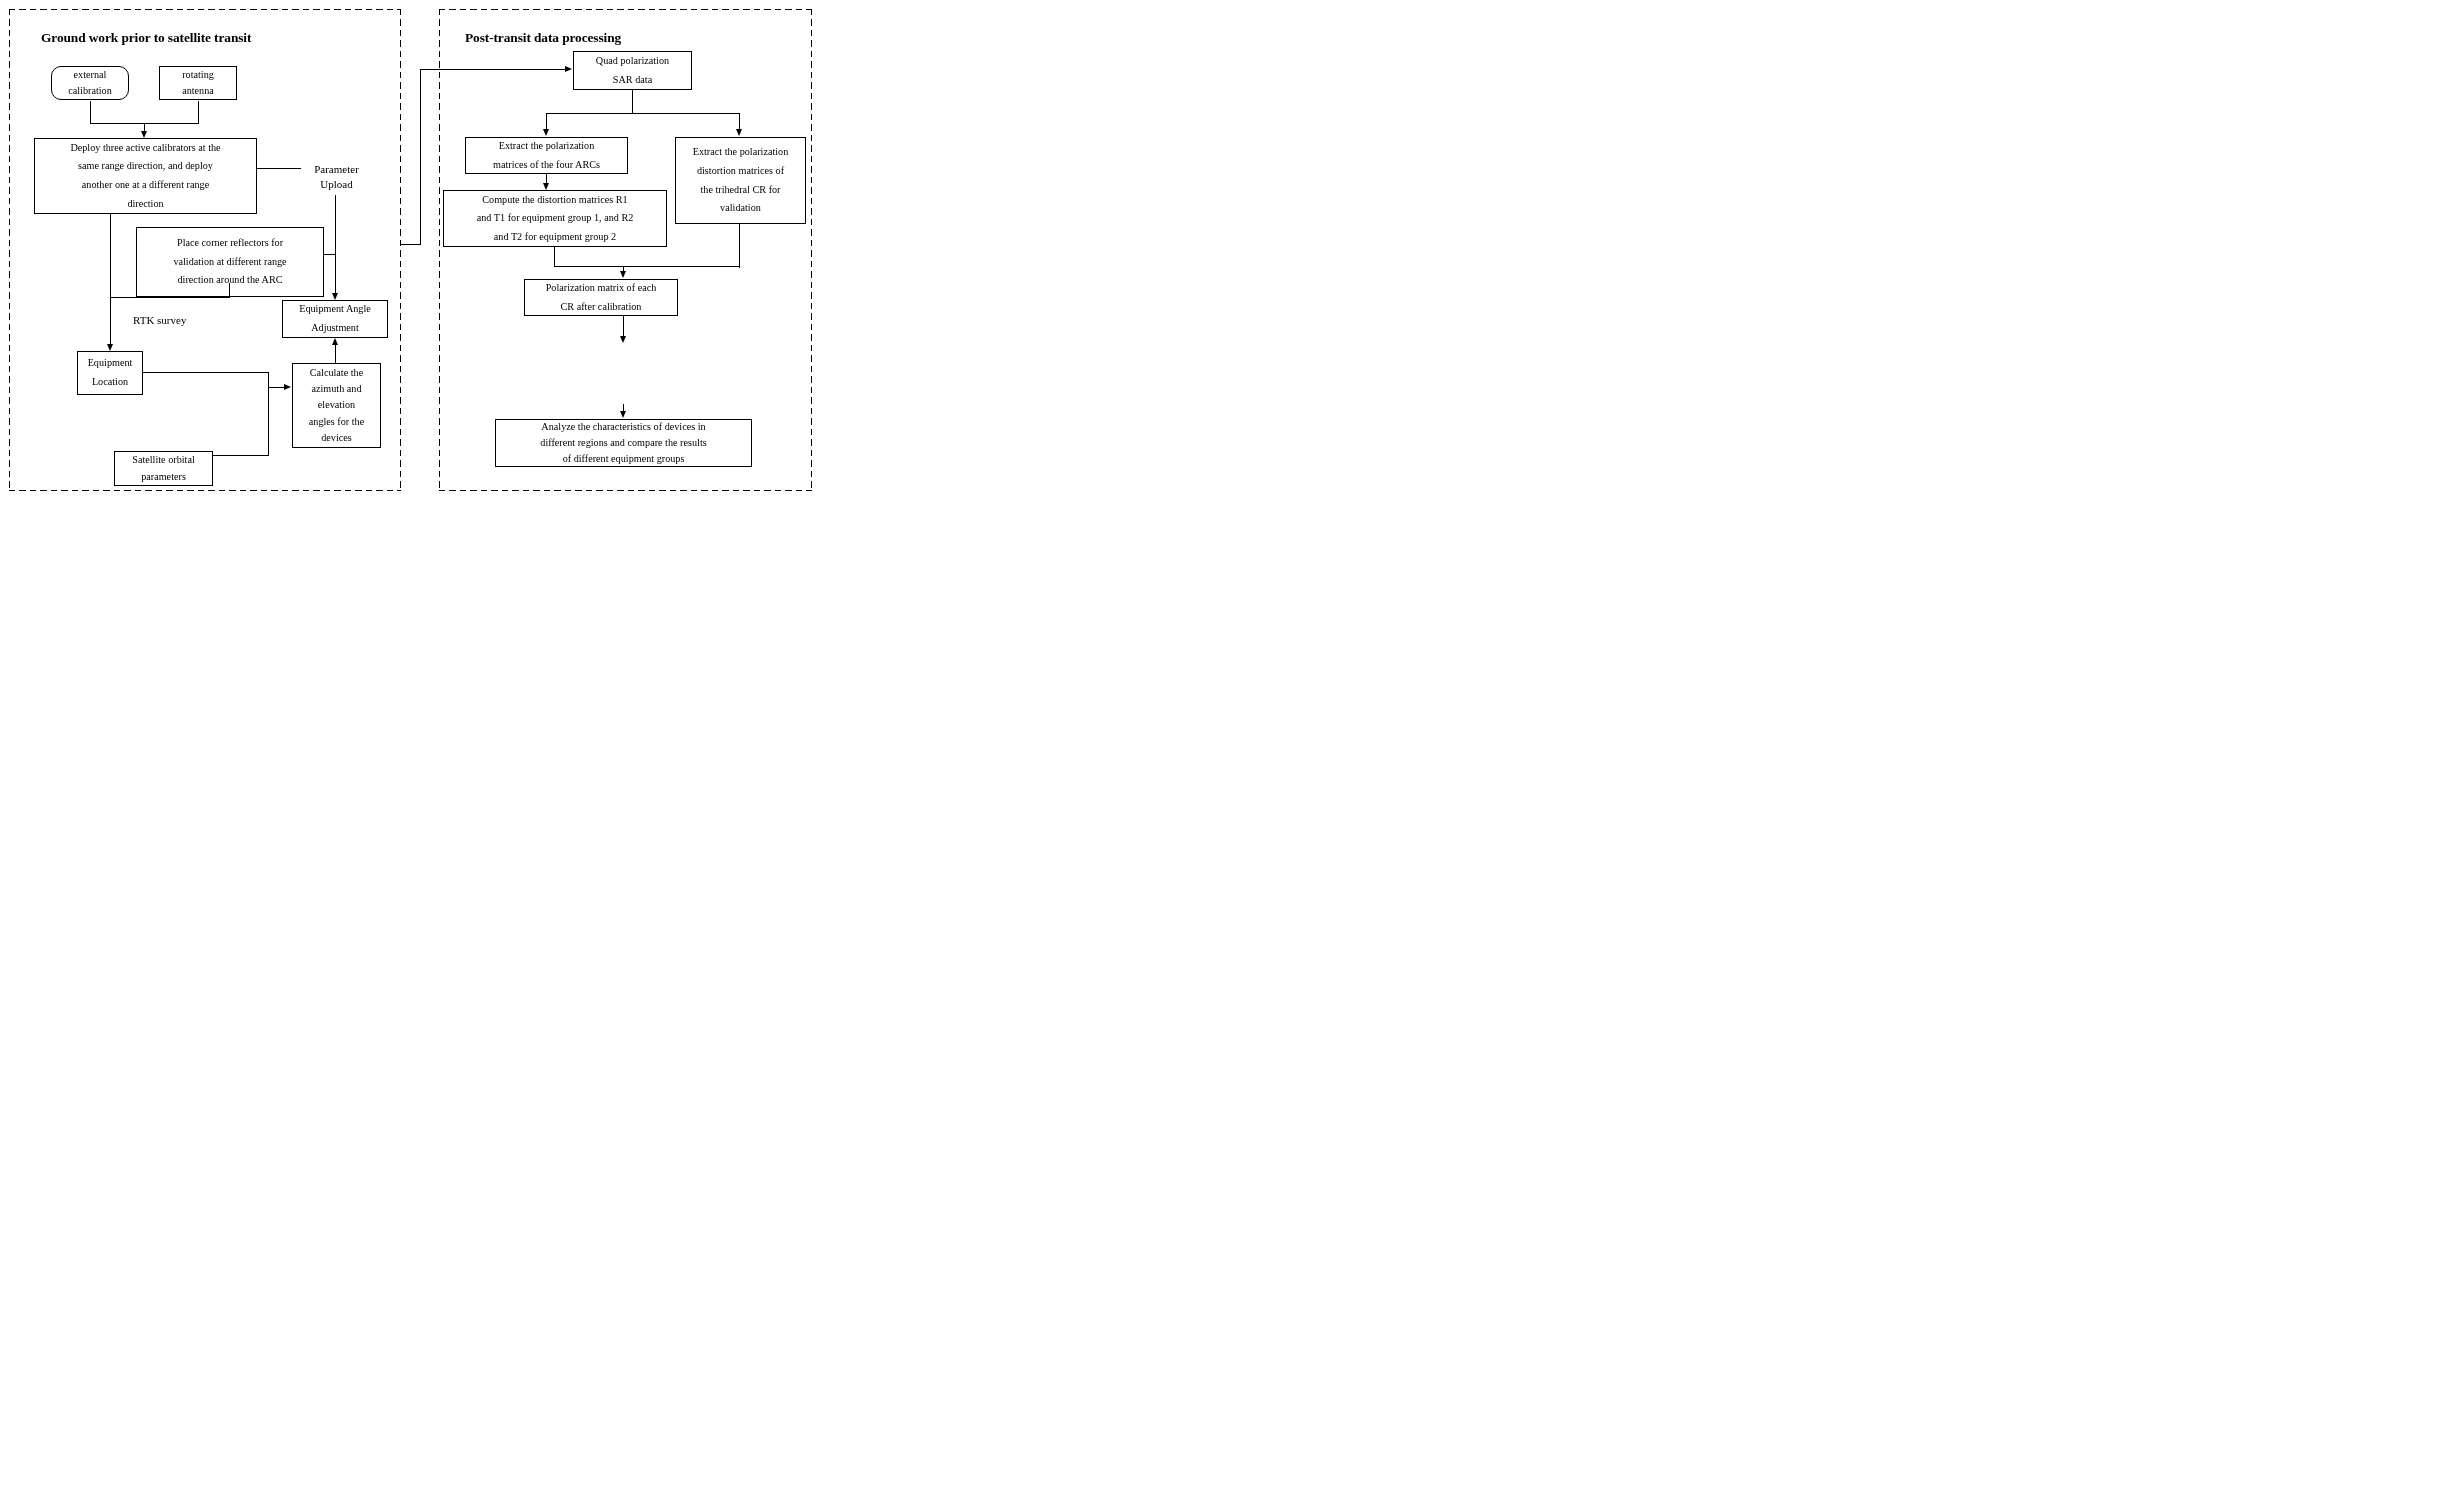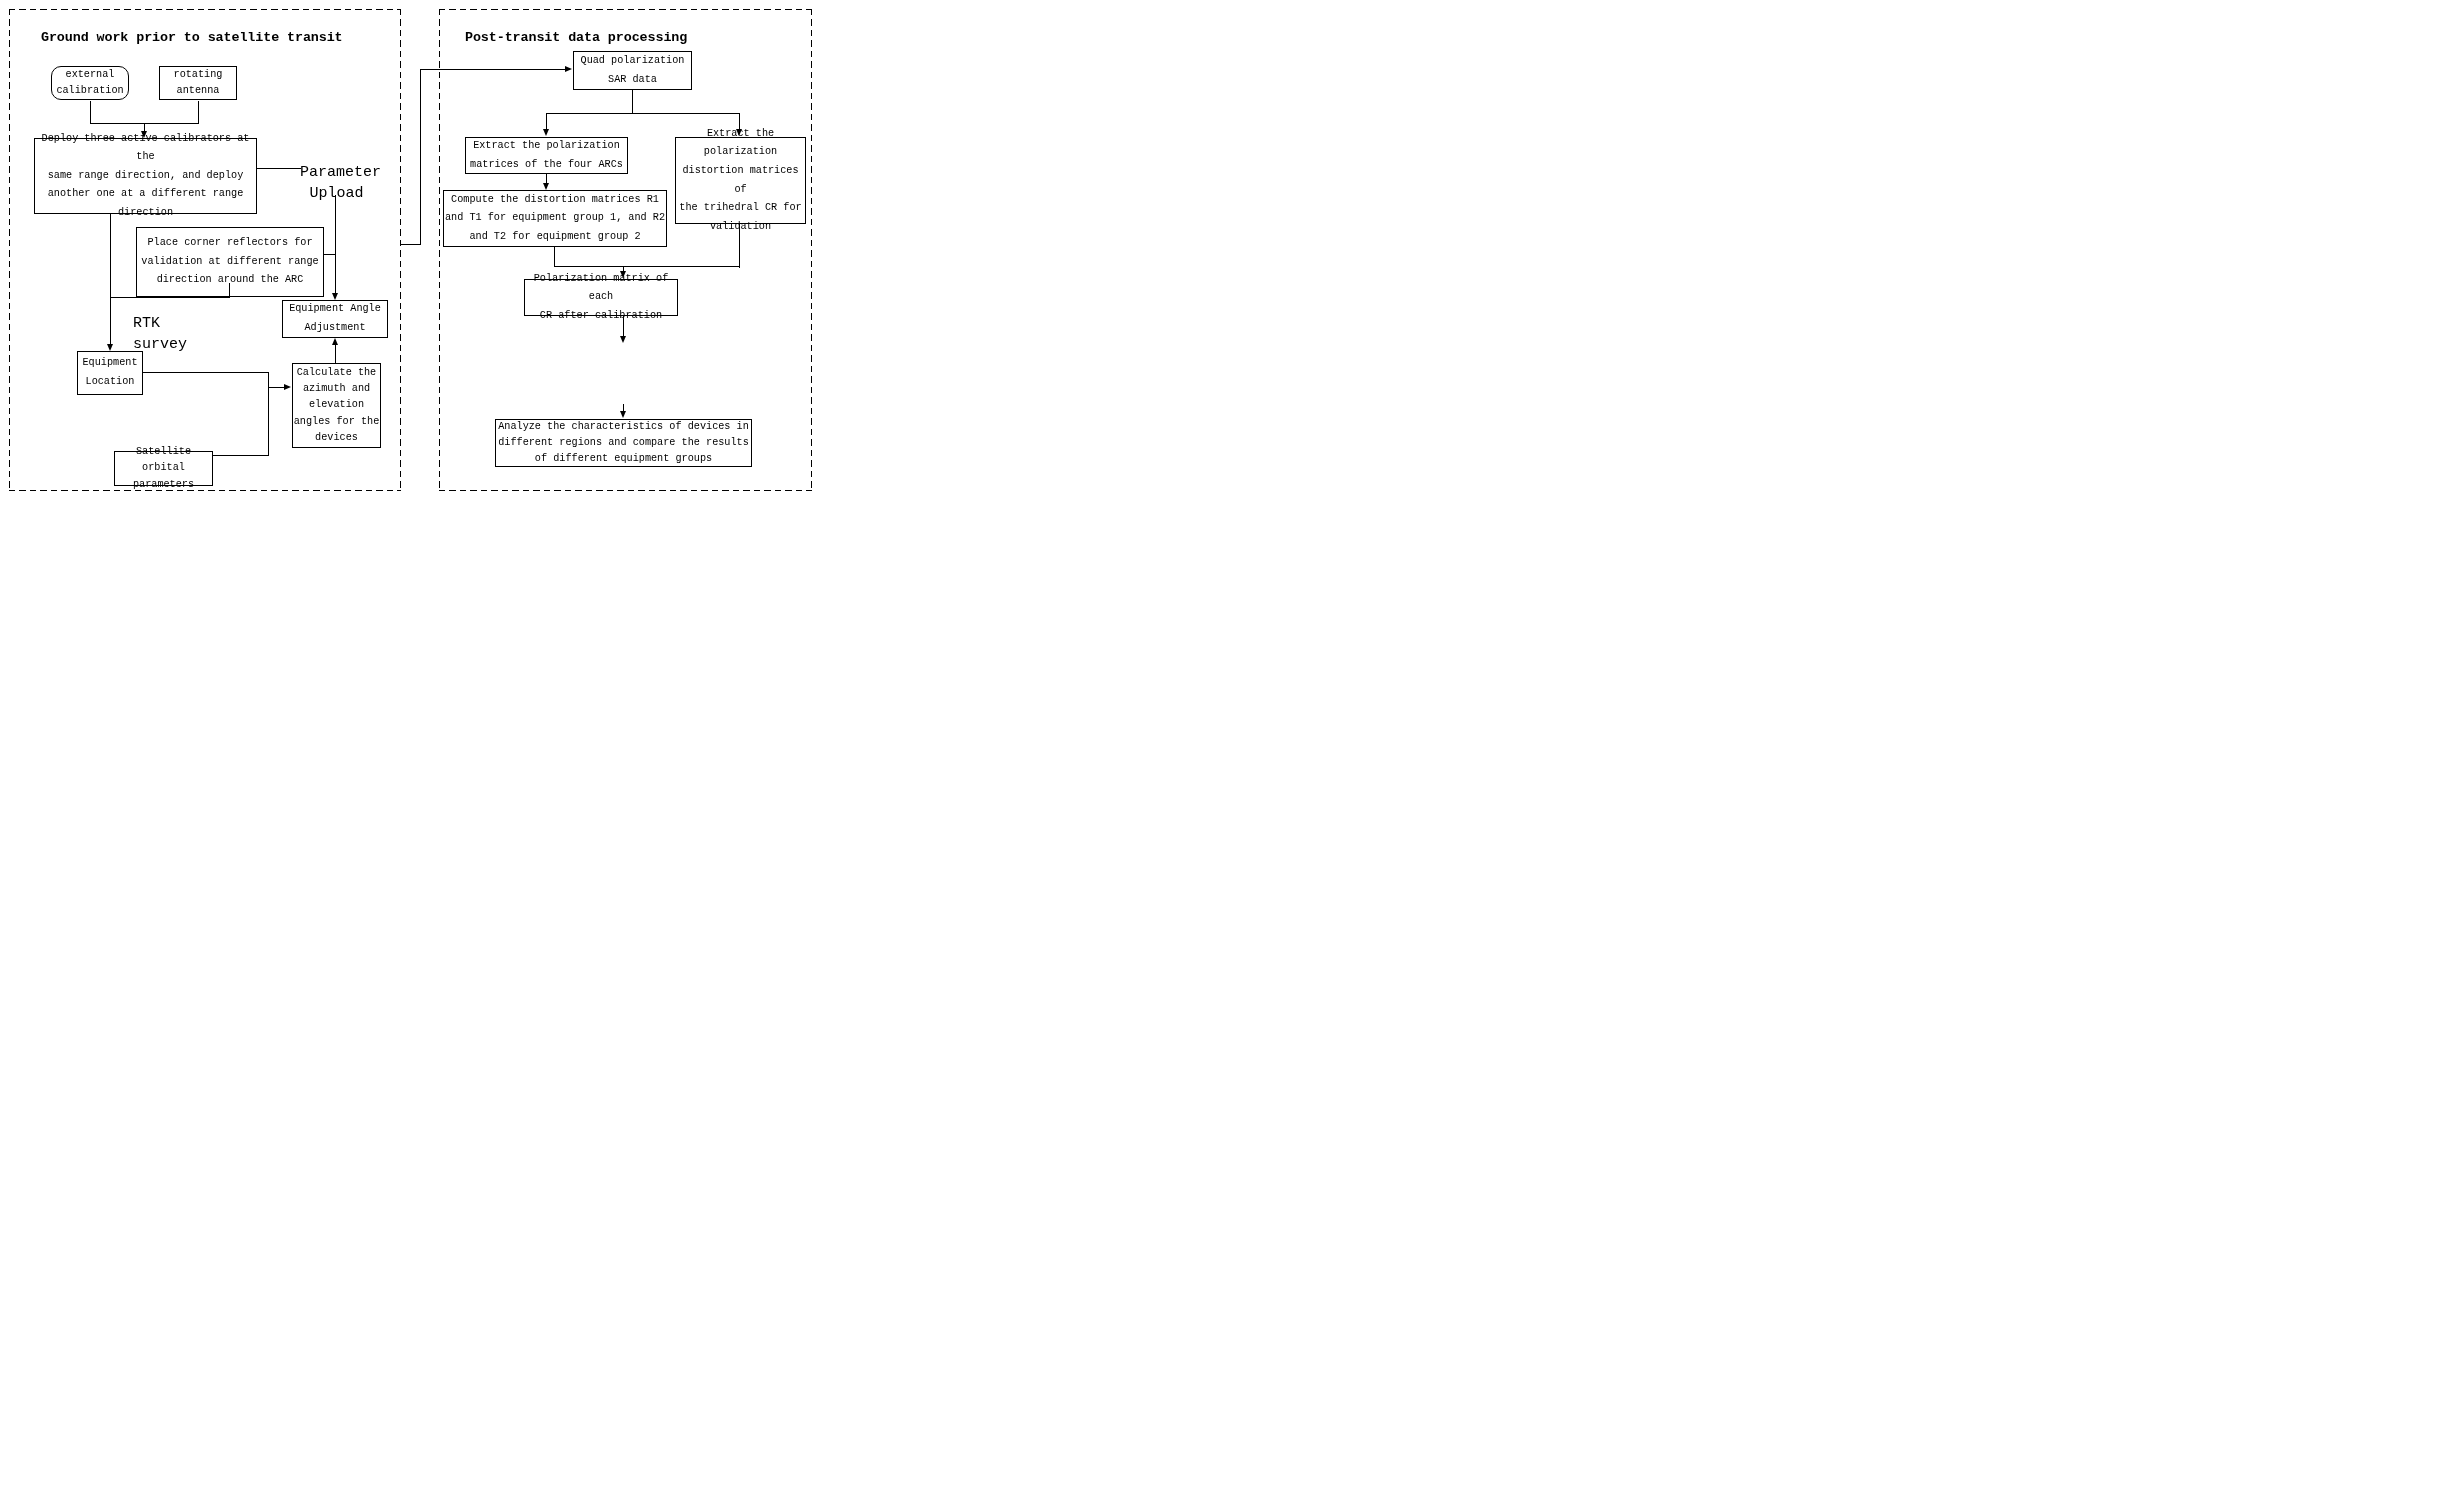"Ground work prior to satellite" .stage { font-family: Liberation Mono, monospace -> Liberation Serif, serif }
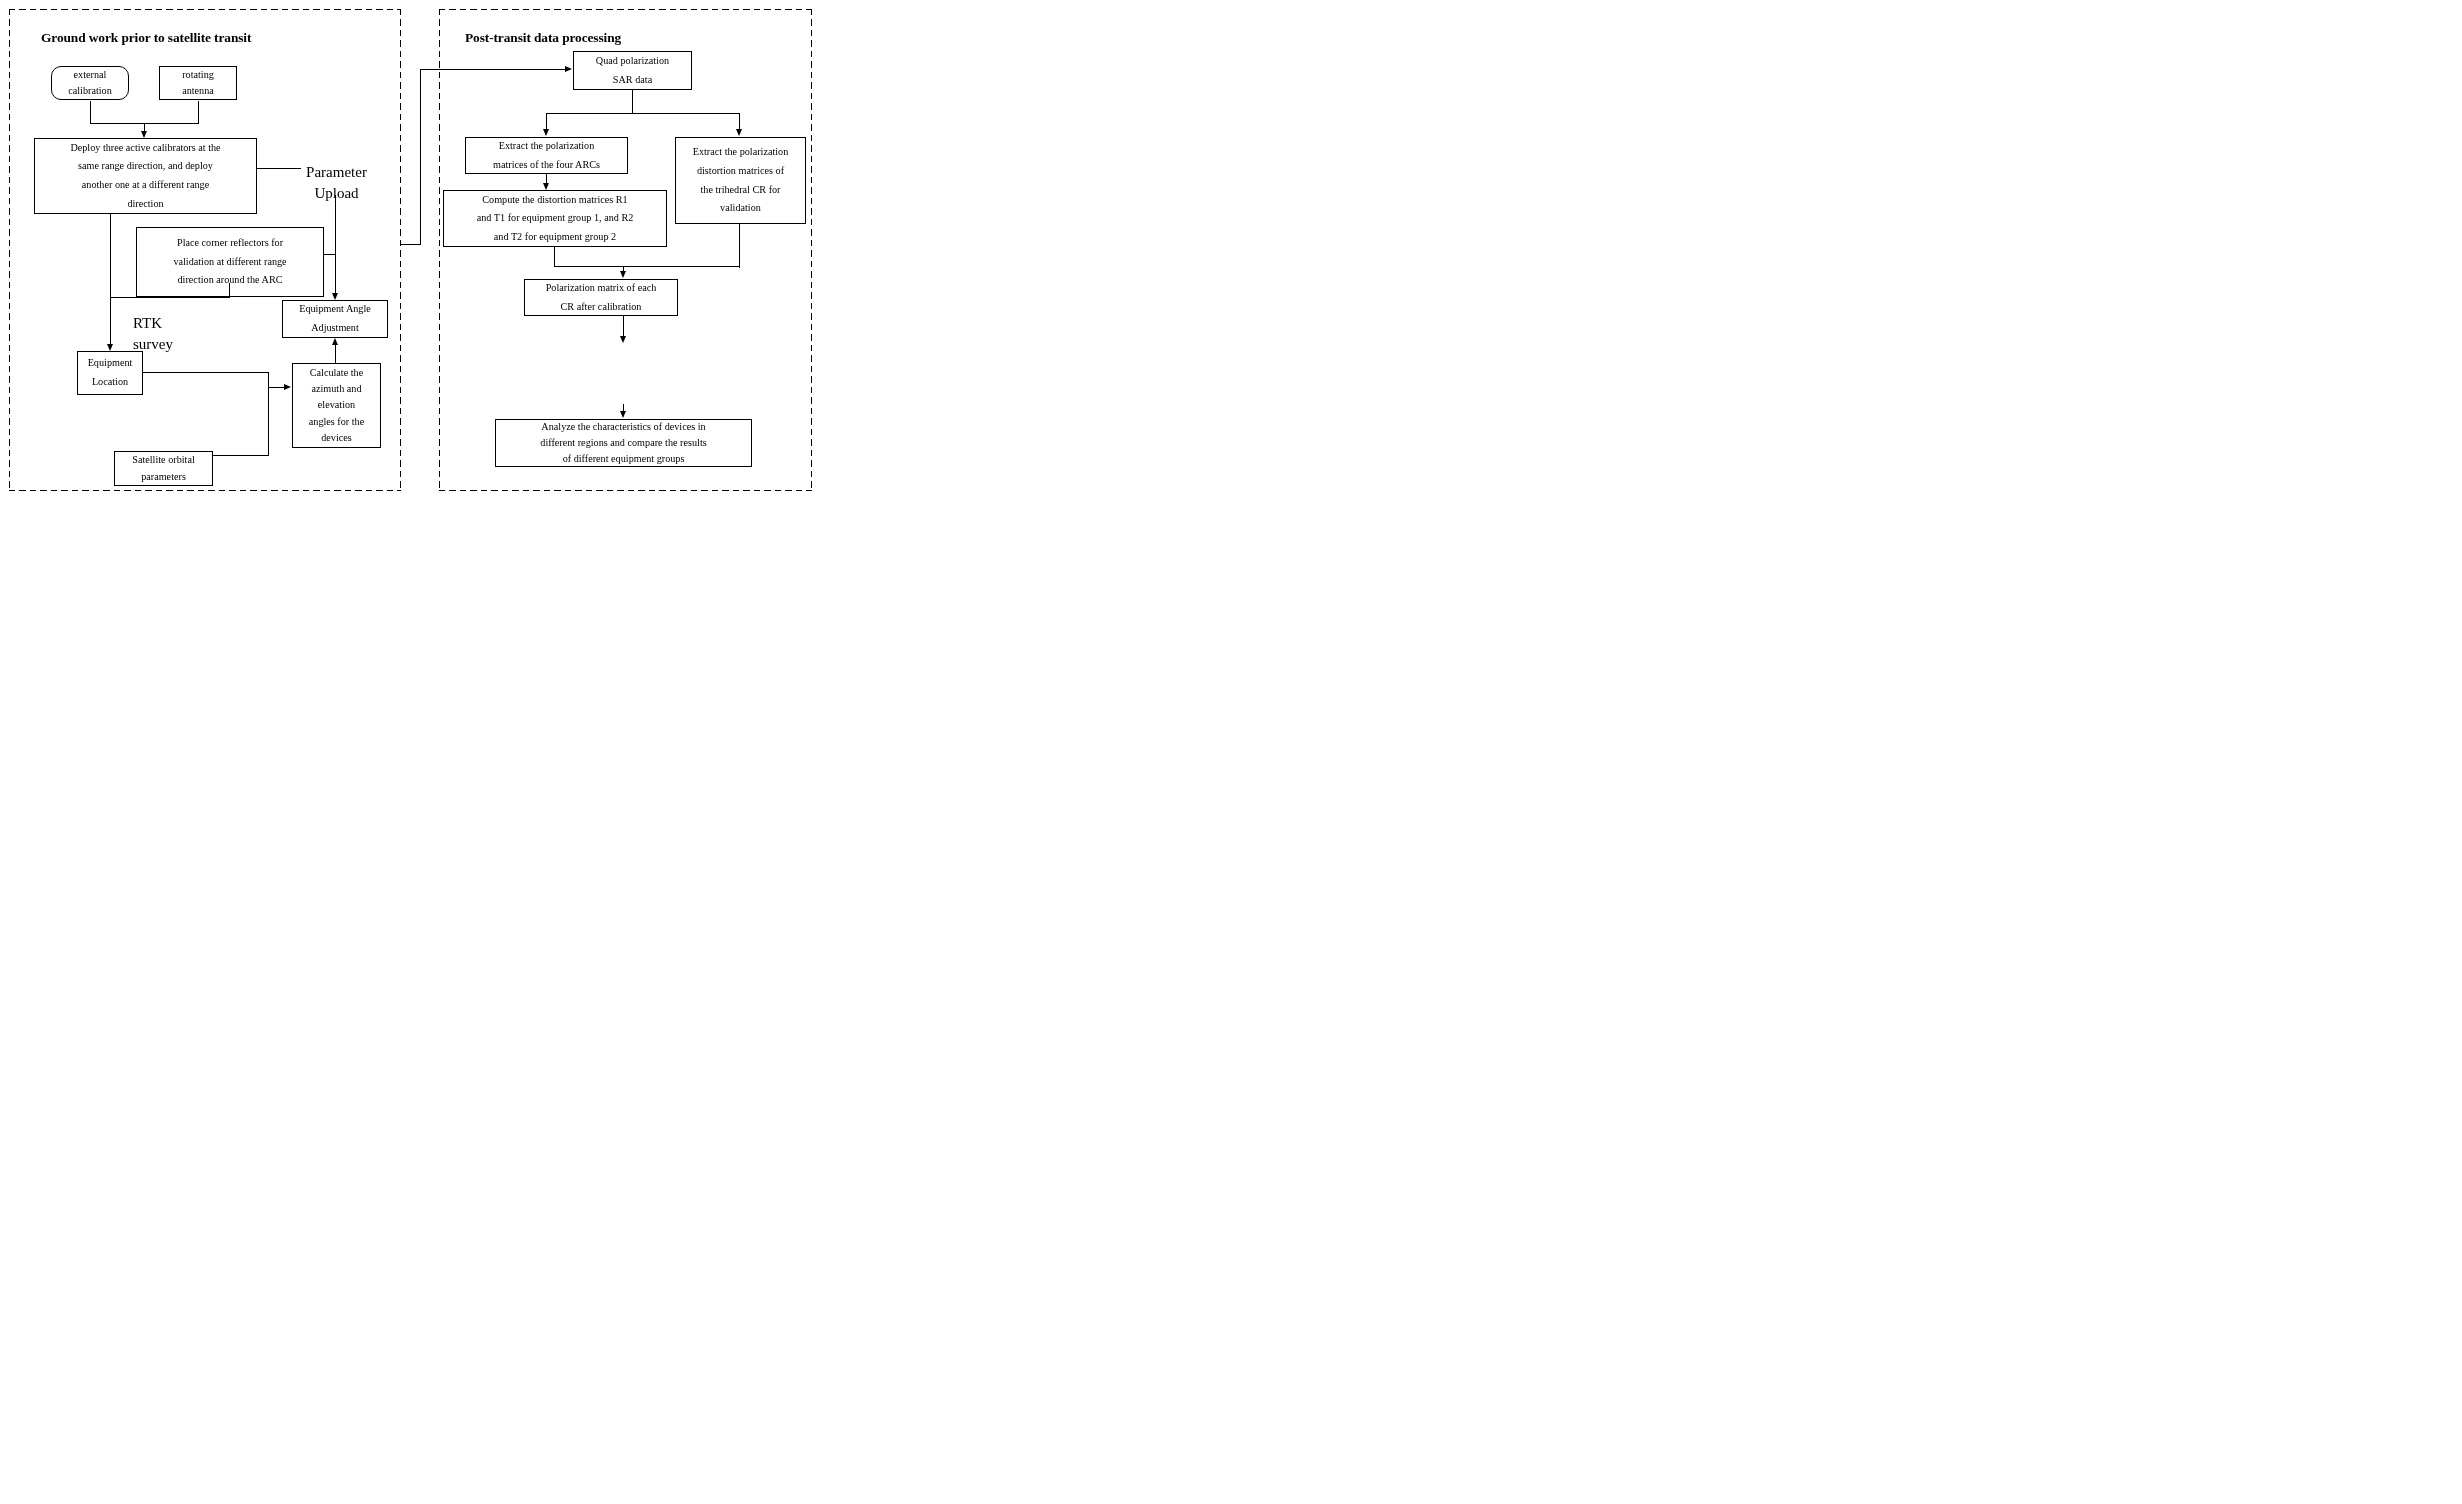"Parameter" .lbl { font-size: 15px -> 11px }
